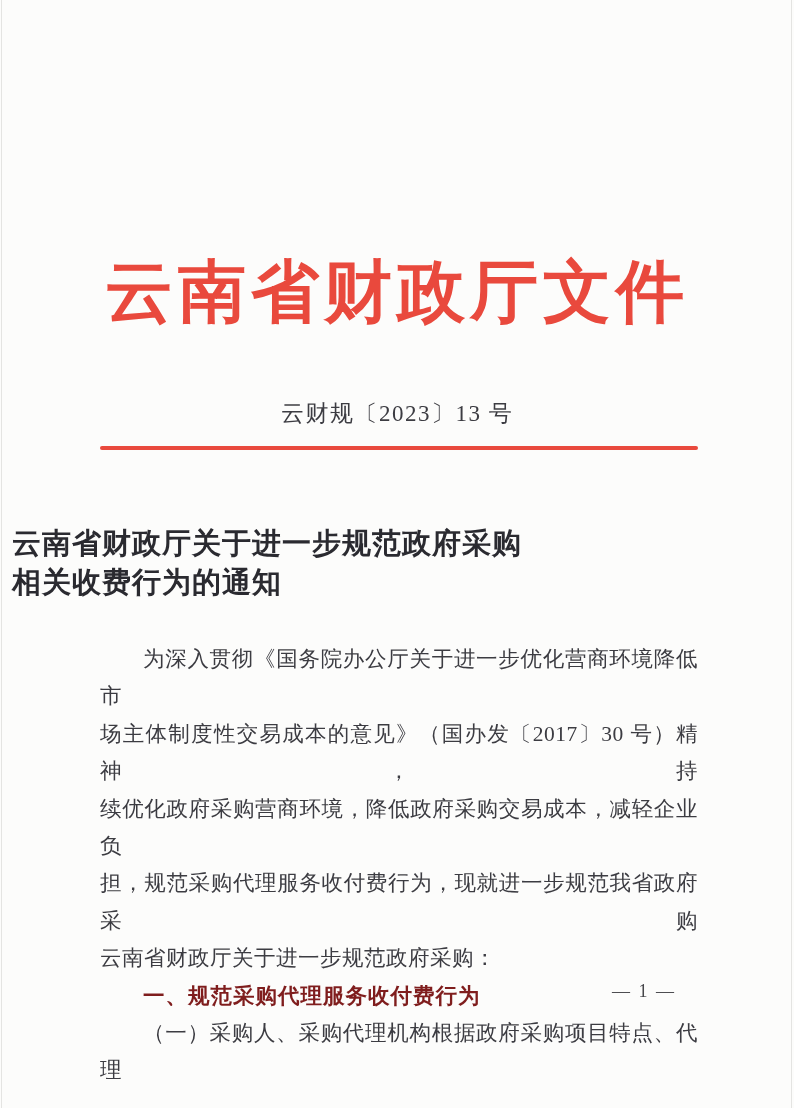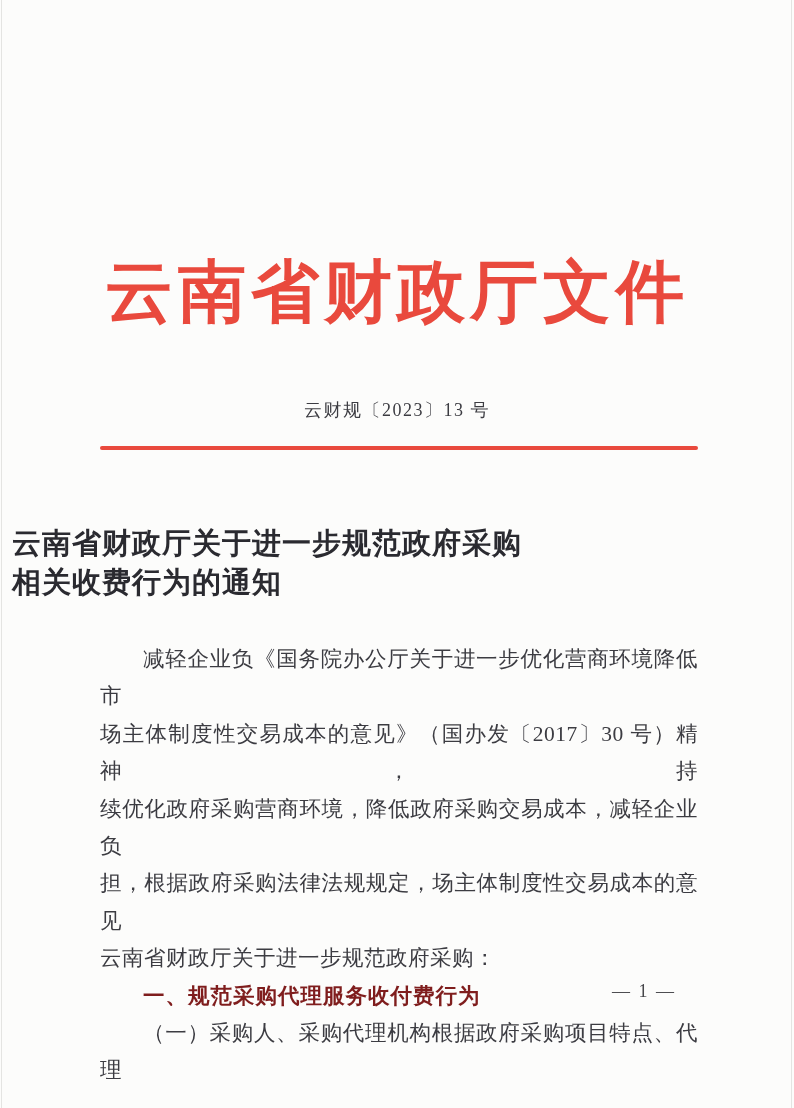"云财规〔2023〕13 号" .doc-number { font-size: 18px -> 23px }
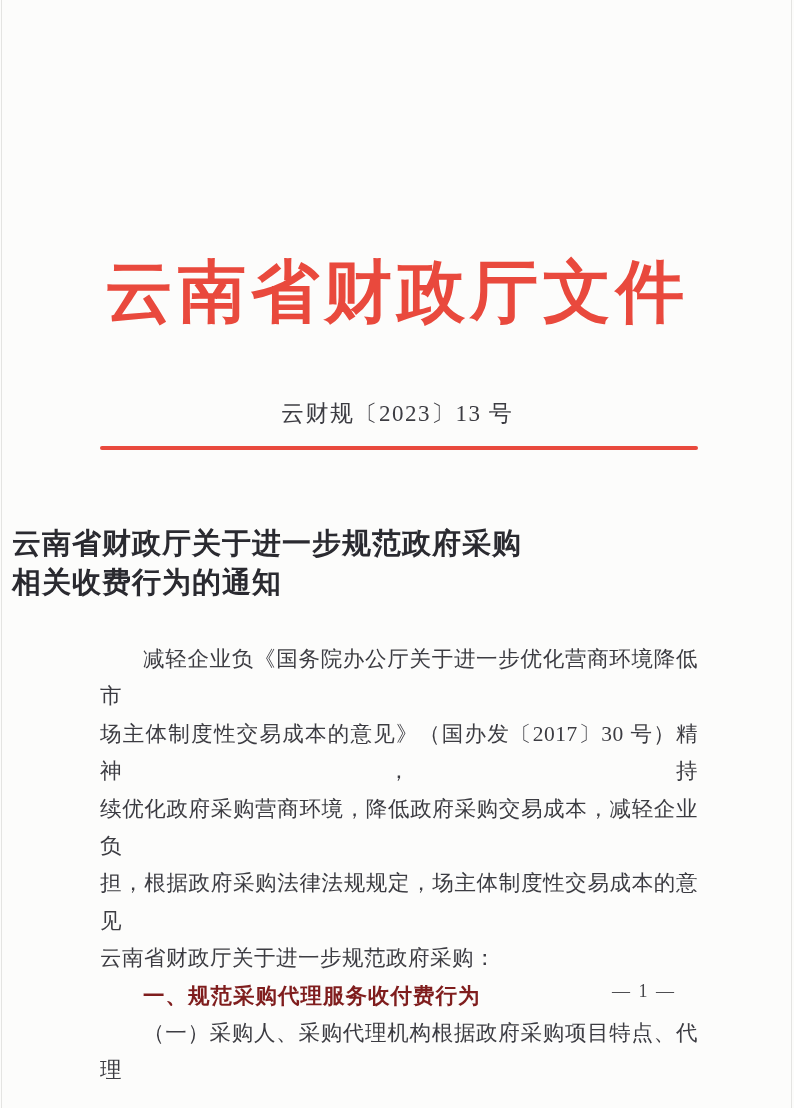"减轻企业负《国务院办公厅关于进一步优化营商环境降低市" div.bline { text: 减轻企业负 -> 为深入贯彻 }
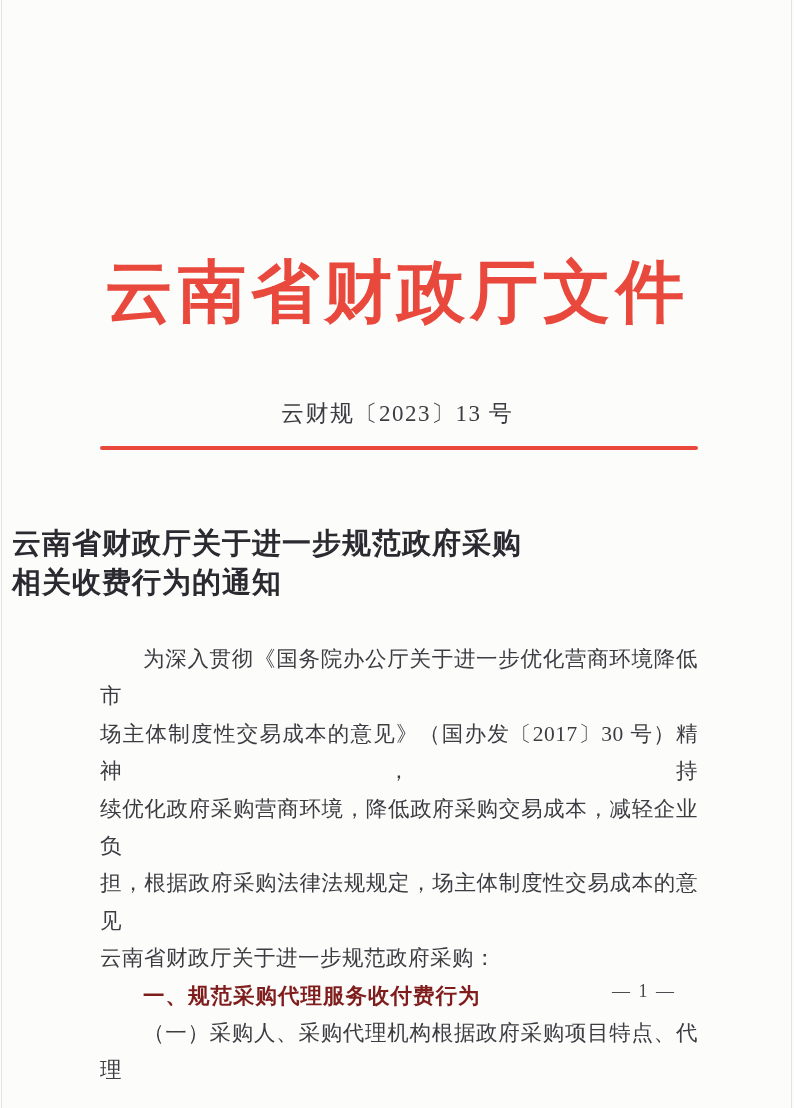"担，根据政府采购法律法规规定，场主体制度性交易成本的意见" div.bline { text: 根据政府采购法律法规规定，场主体制度性交易成本的意见 -> 规范采购代理服务收付费行为，现就进一步规范我省政府采购 }
